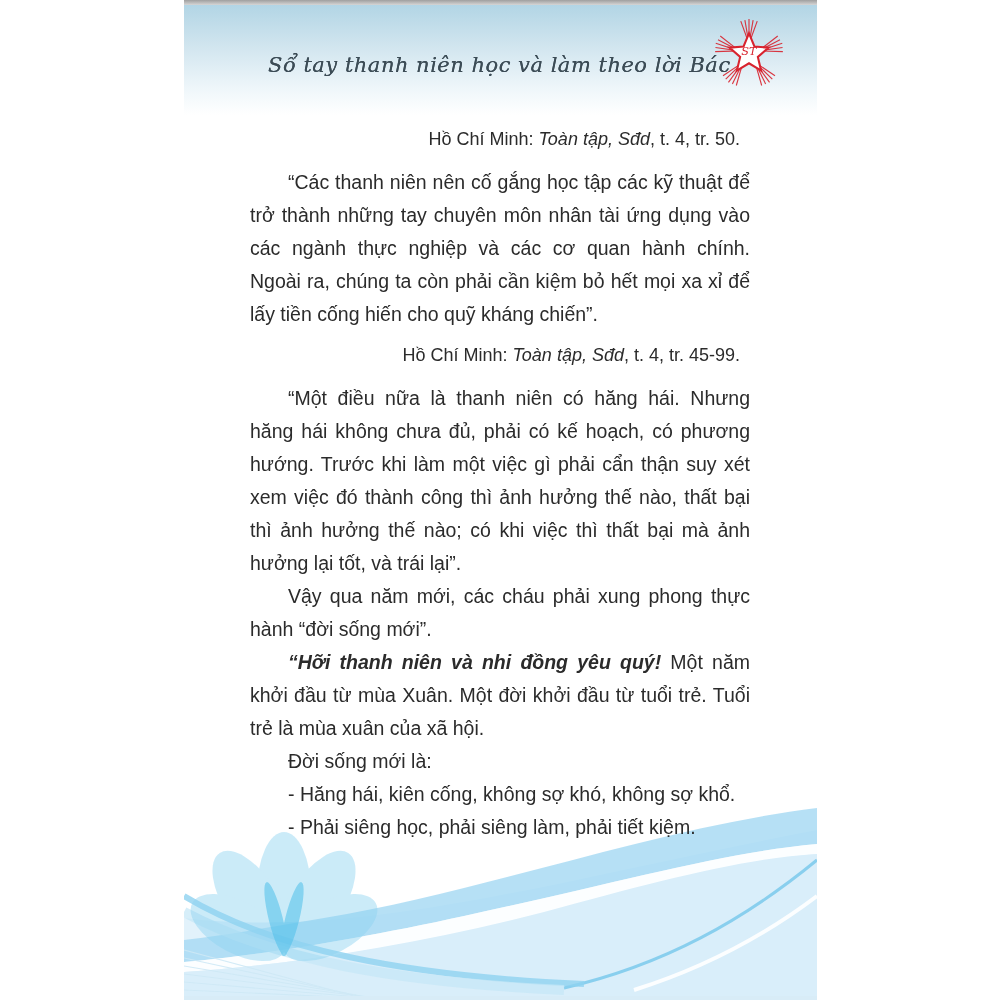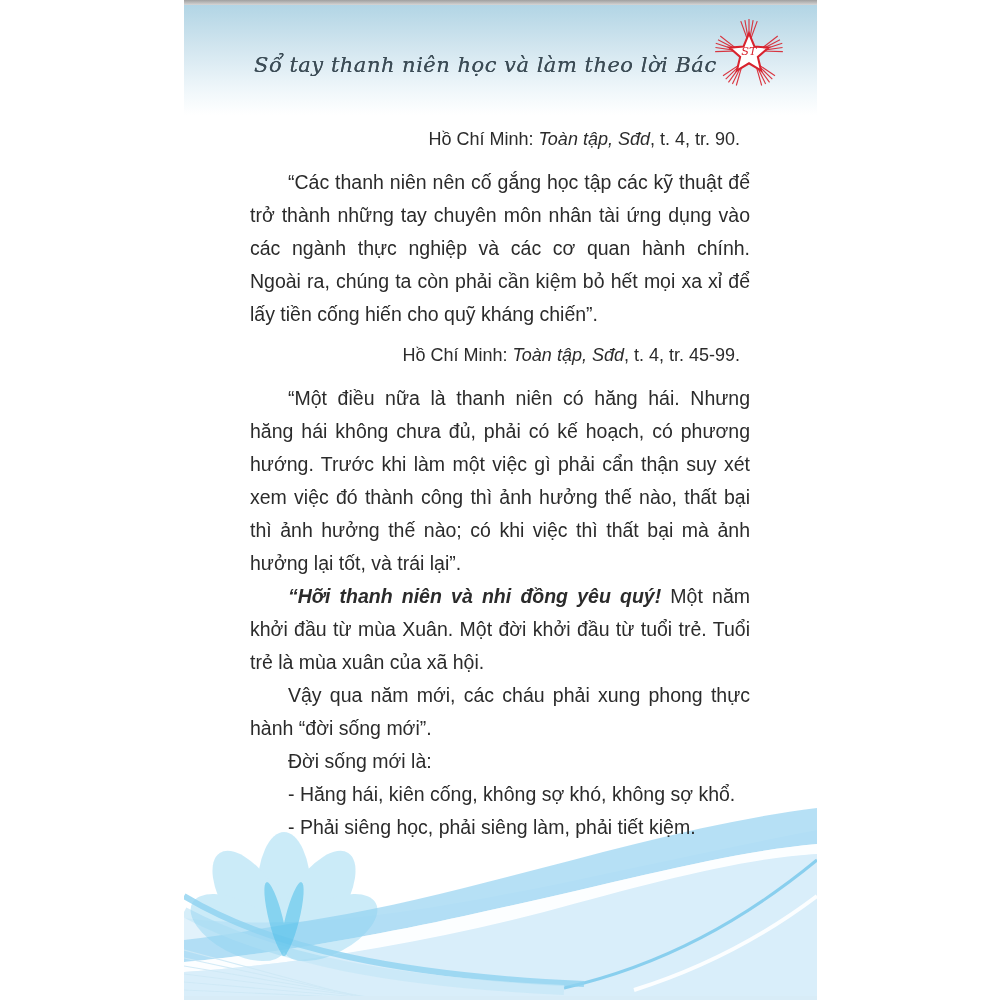"Sổ tay thanh niên học" .header-title { left: 70px -> 84px }
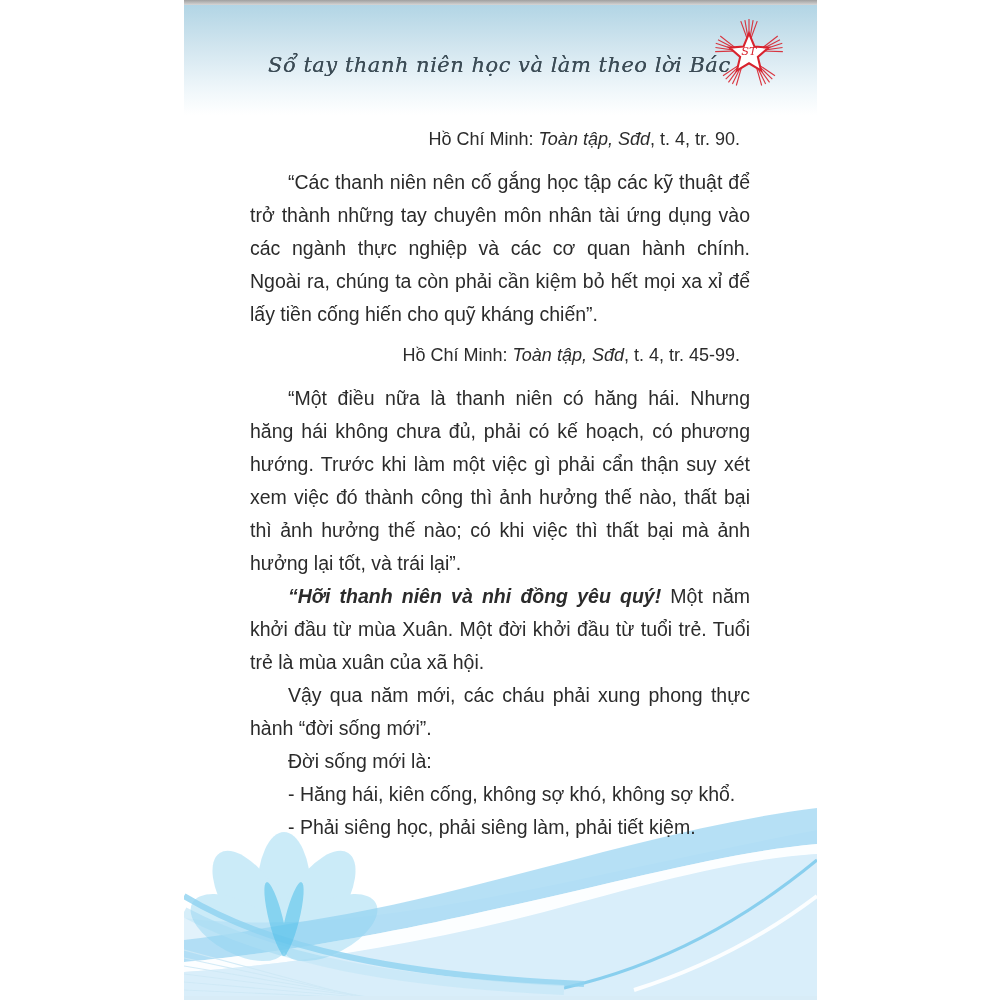", t. 4, tr. 90." span { text: 90 -> 50 }
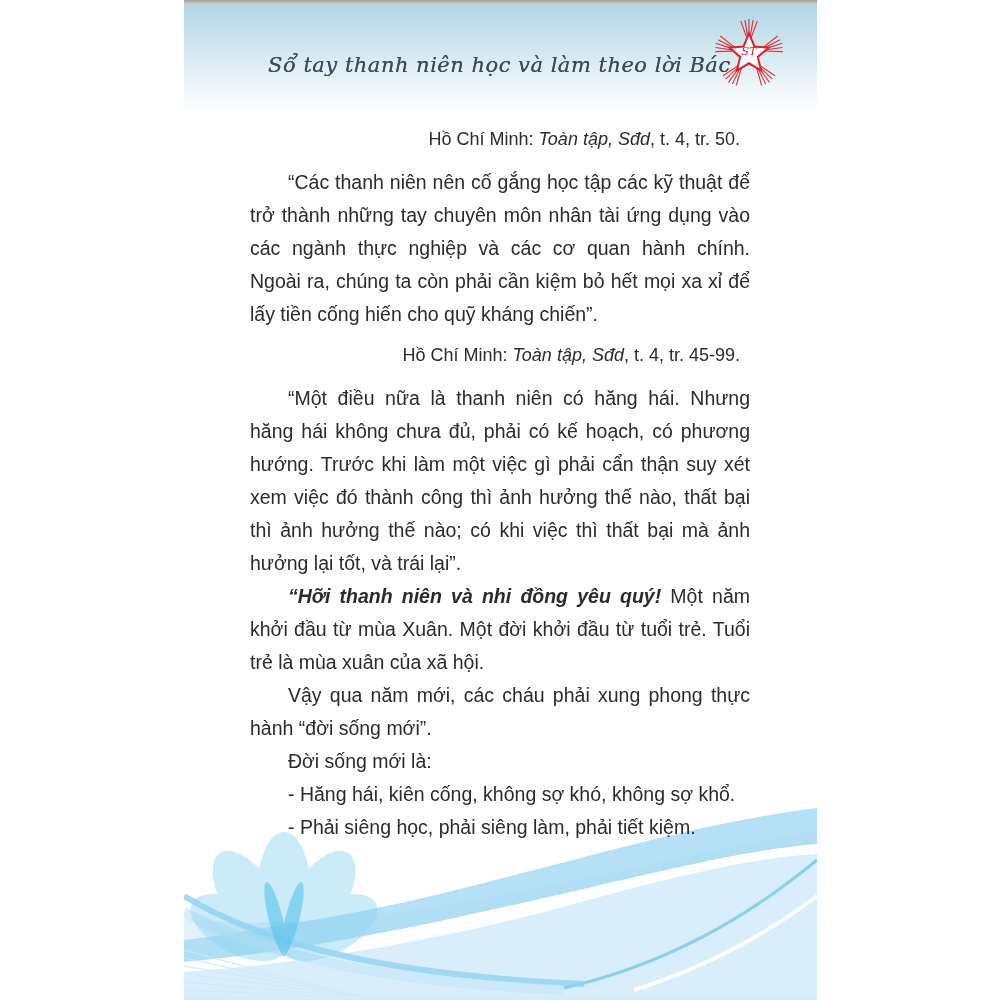"“Hỡi thanh niên và nhi" p.quote { order: before "Vậy qua năm mới, các" -> after "Vậy qua năm mới, các" }
